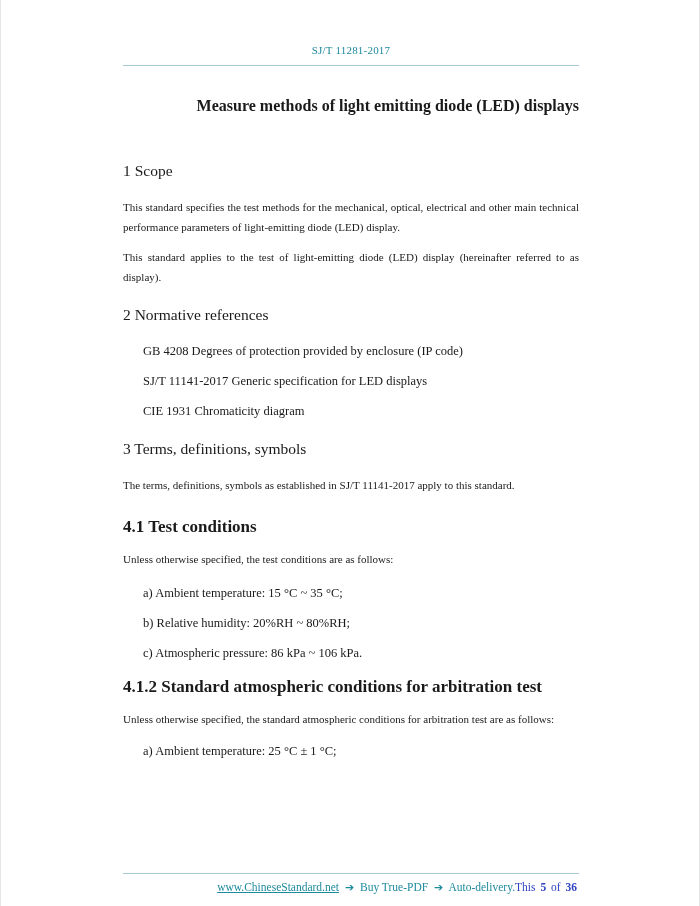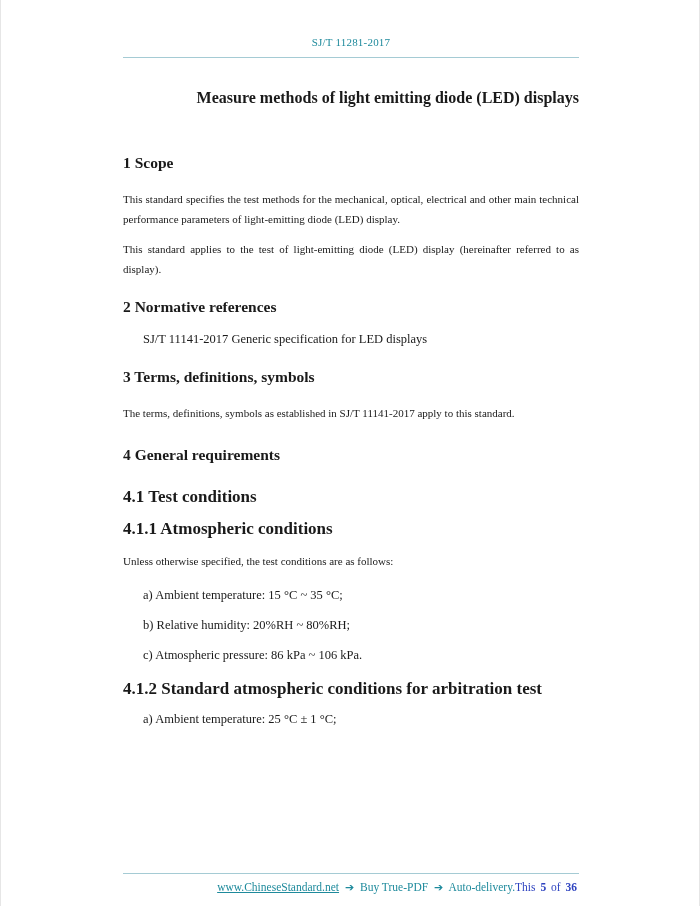"SJ/T 11281-2017" .page { padding: 0 122px -> 8px 122px }
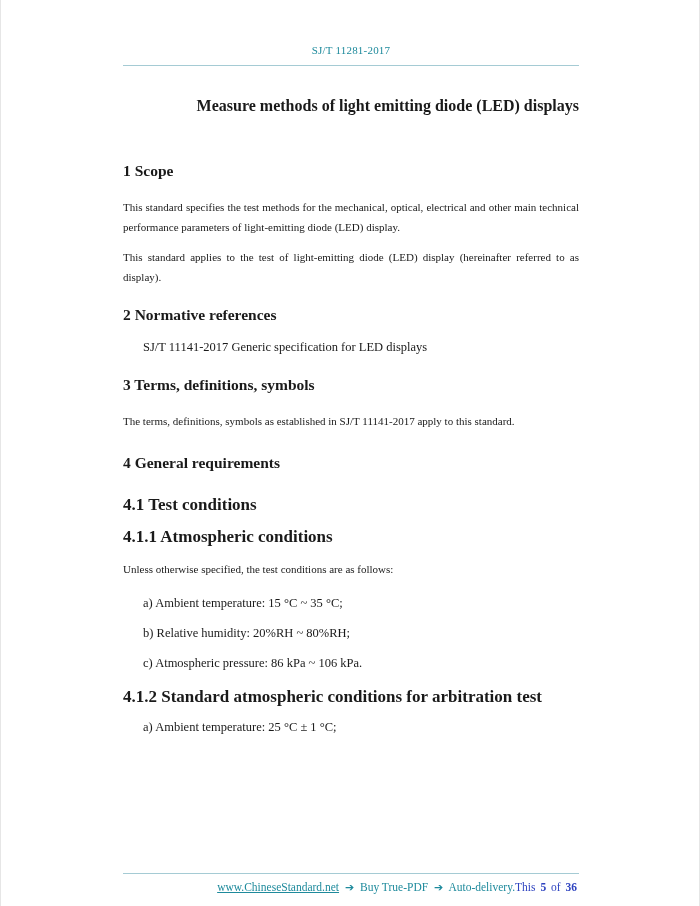"1 Scope" .sec { font-weight: bold -> normal }
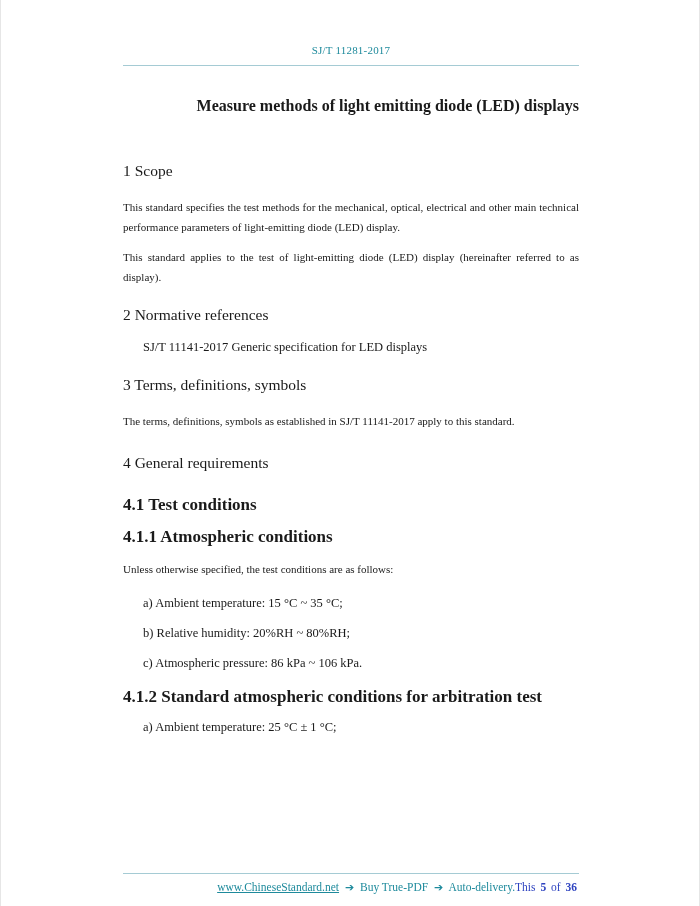"GB 4208 Degrees of protection" div.indent { html: none -> <div>GB 4208 Degrees of protection provided by enclosure (IP code)</div> }
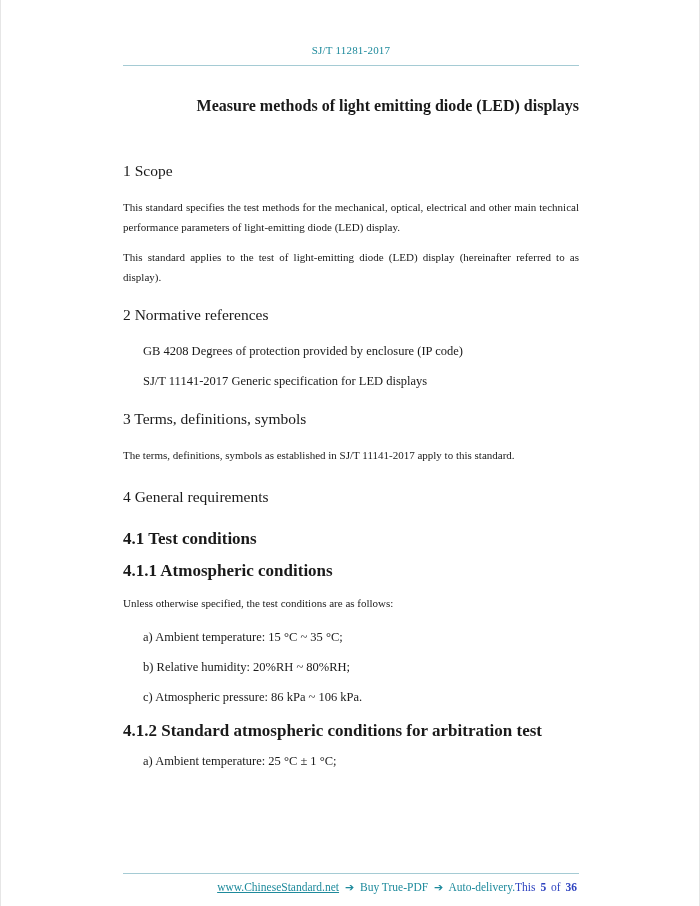"CIE 1931 Chromaticity diagram" div.indent { html: none -> <div>CIE 1931 Chromaticity diagram</div> }
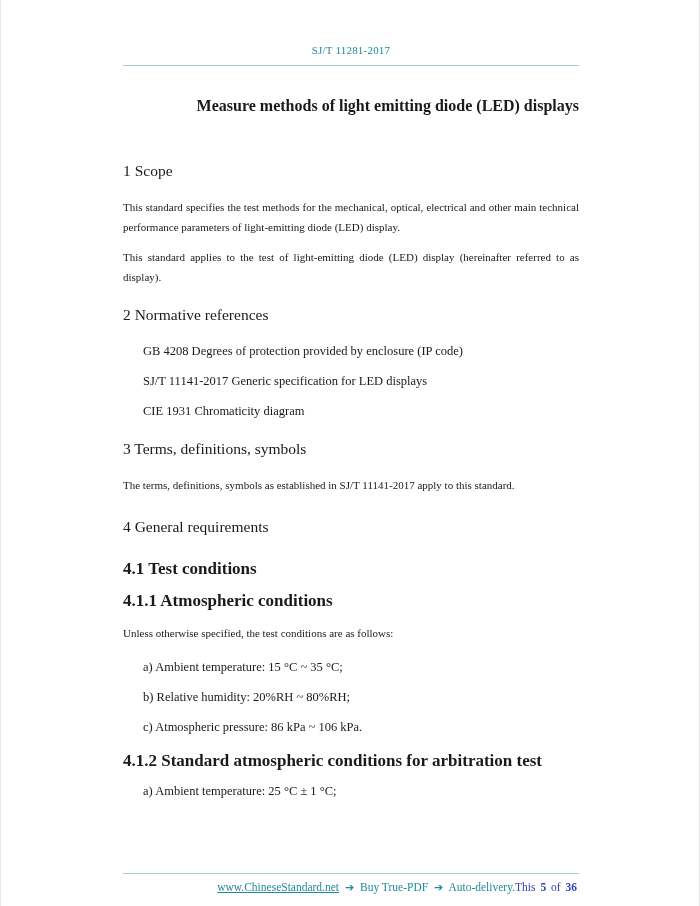"4 General requirements" div.sec { html: <div>4 General requirements</div> -> none }
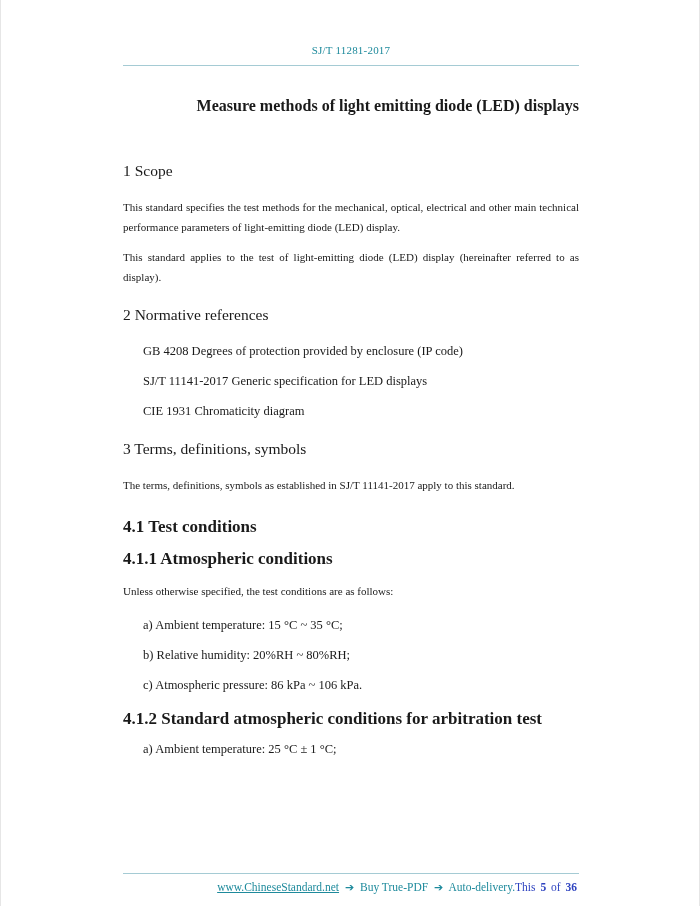"4.1.1 Atmospheric conditions" div.sub { html: <div>4.1.1 Atmospheric conditions</div> -> none }
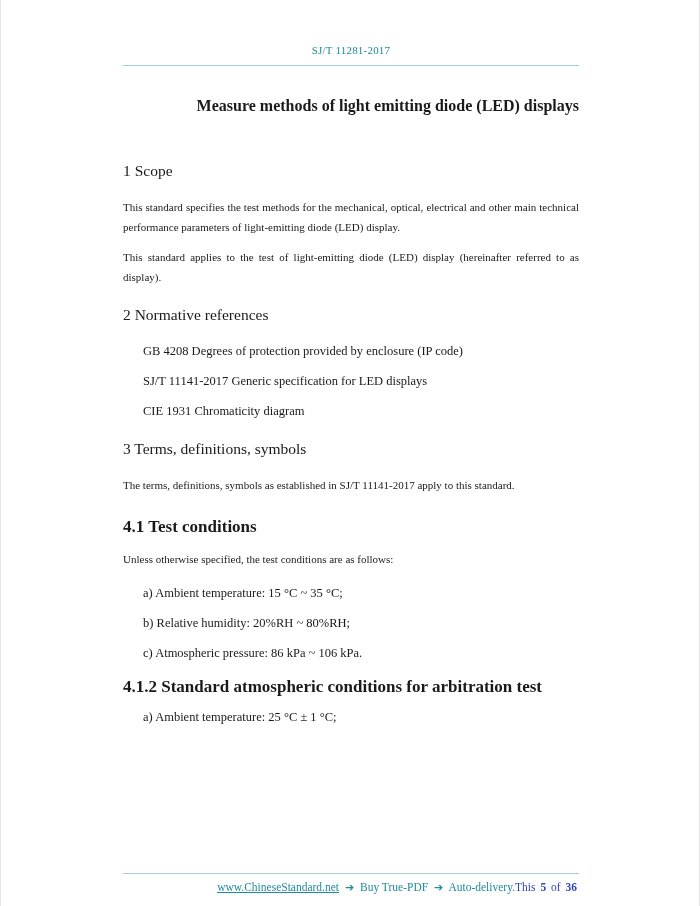"Unless otherwise specified, the standard" p.para { html: none -> <p>Unless otherwise specified, the standard atmospheric conditions for arbitration test are as follows:</p> }
